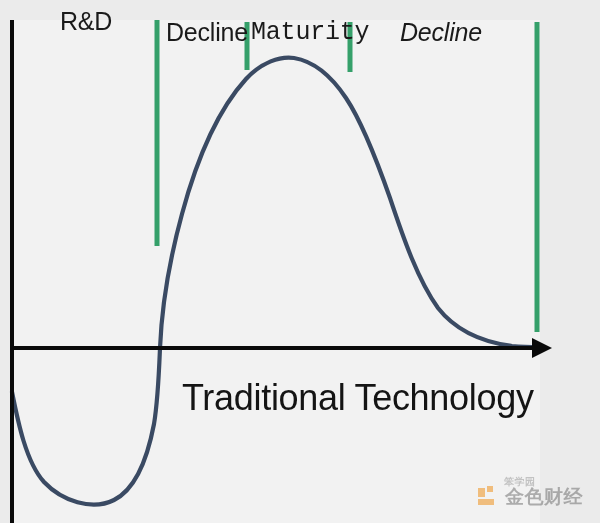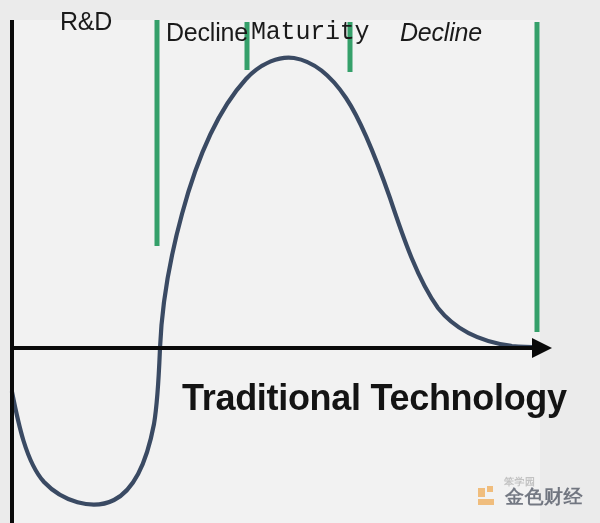"Traditional Technology" #chart-title .title-line { font-weight: bold -> none }
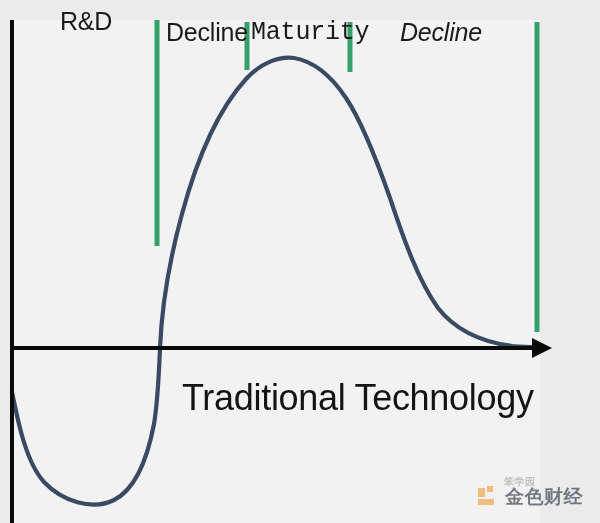"金色财经" #watermark-text { color: #0f172a -> #737373 }
